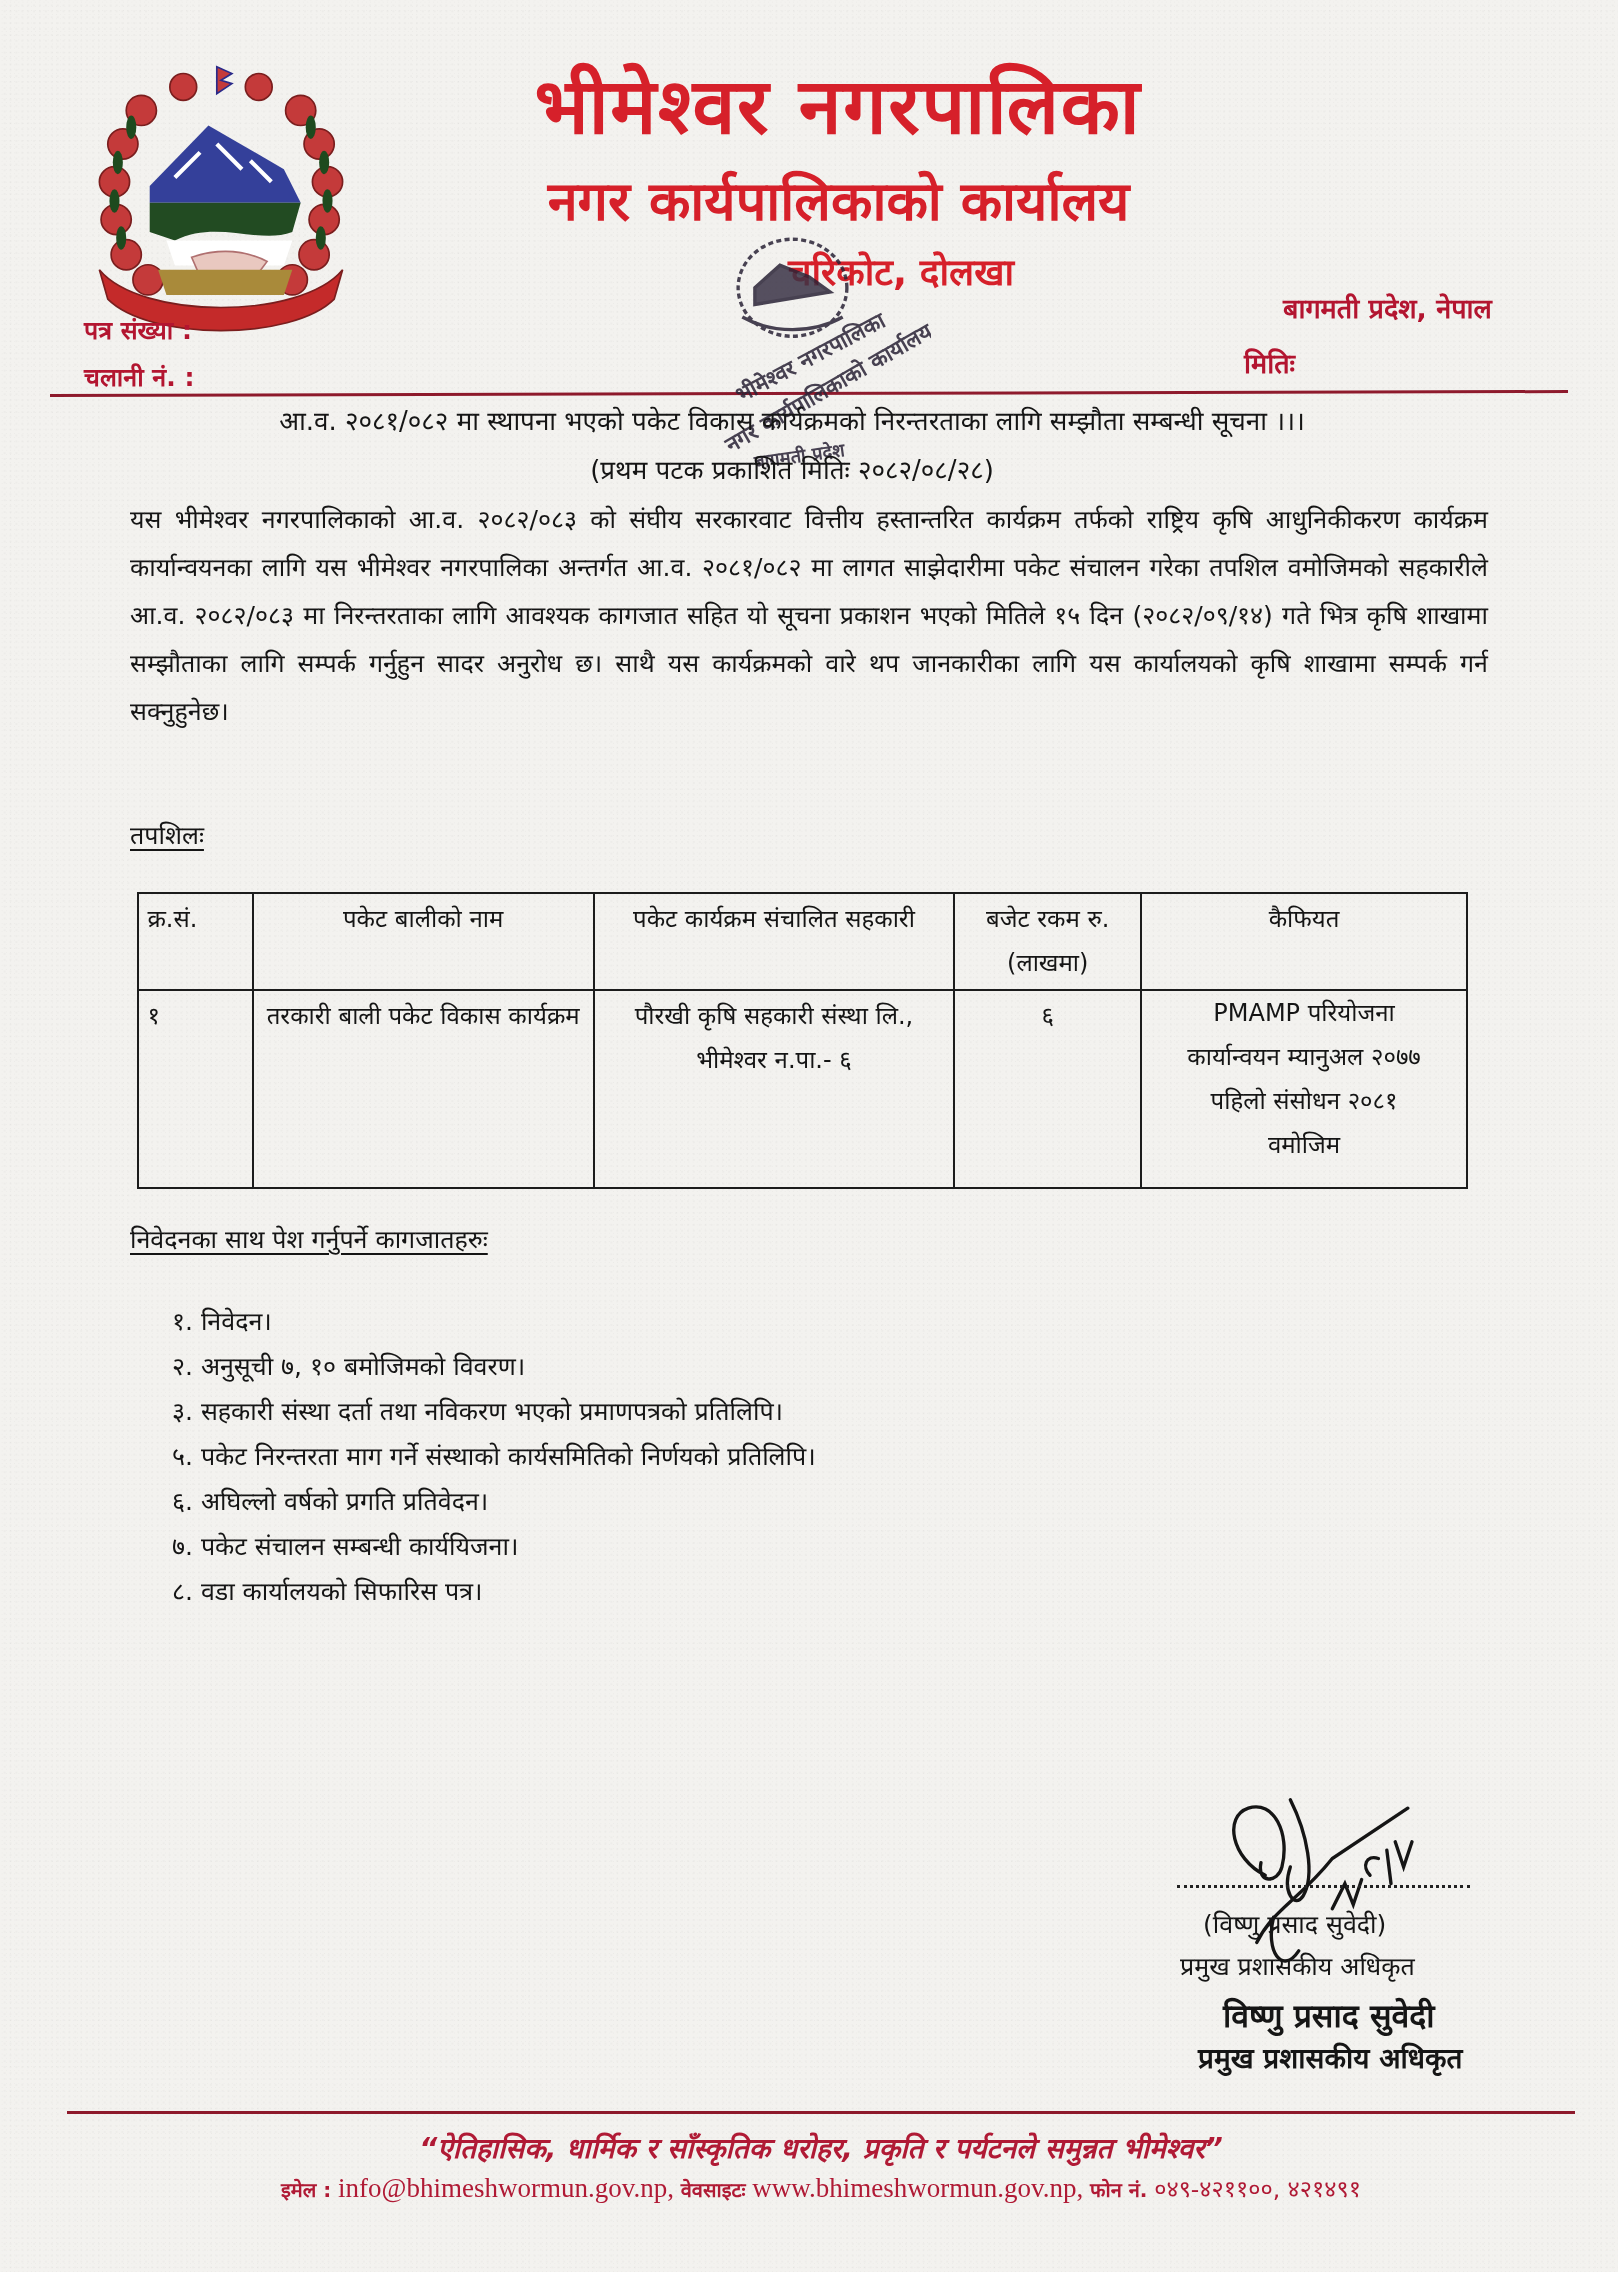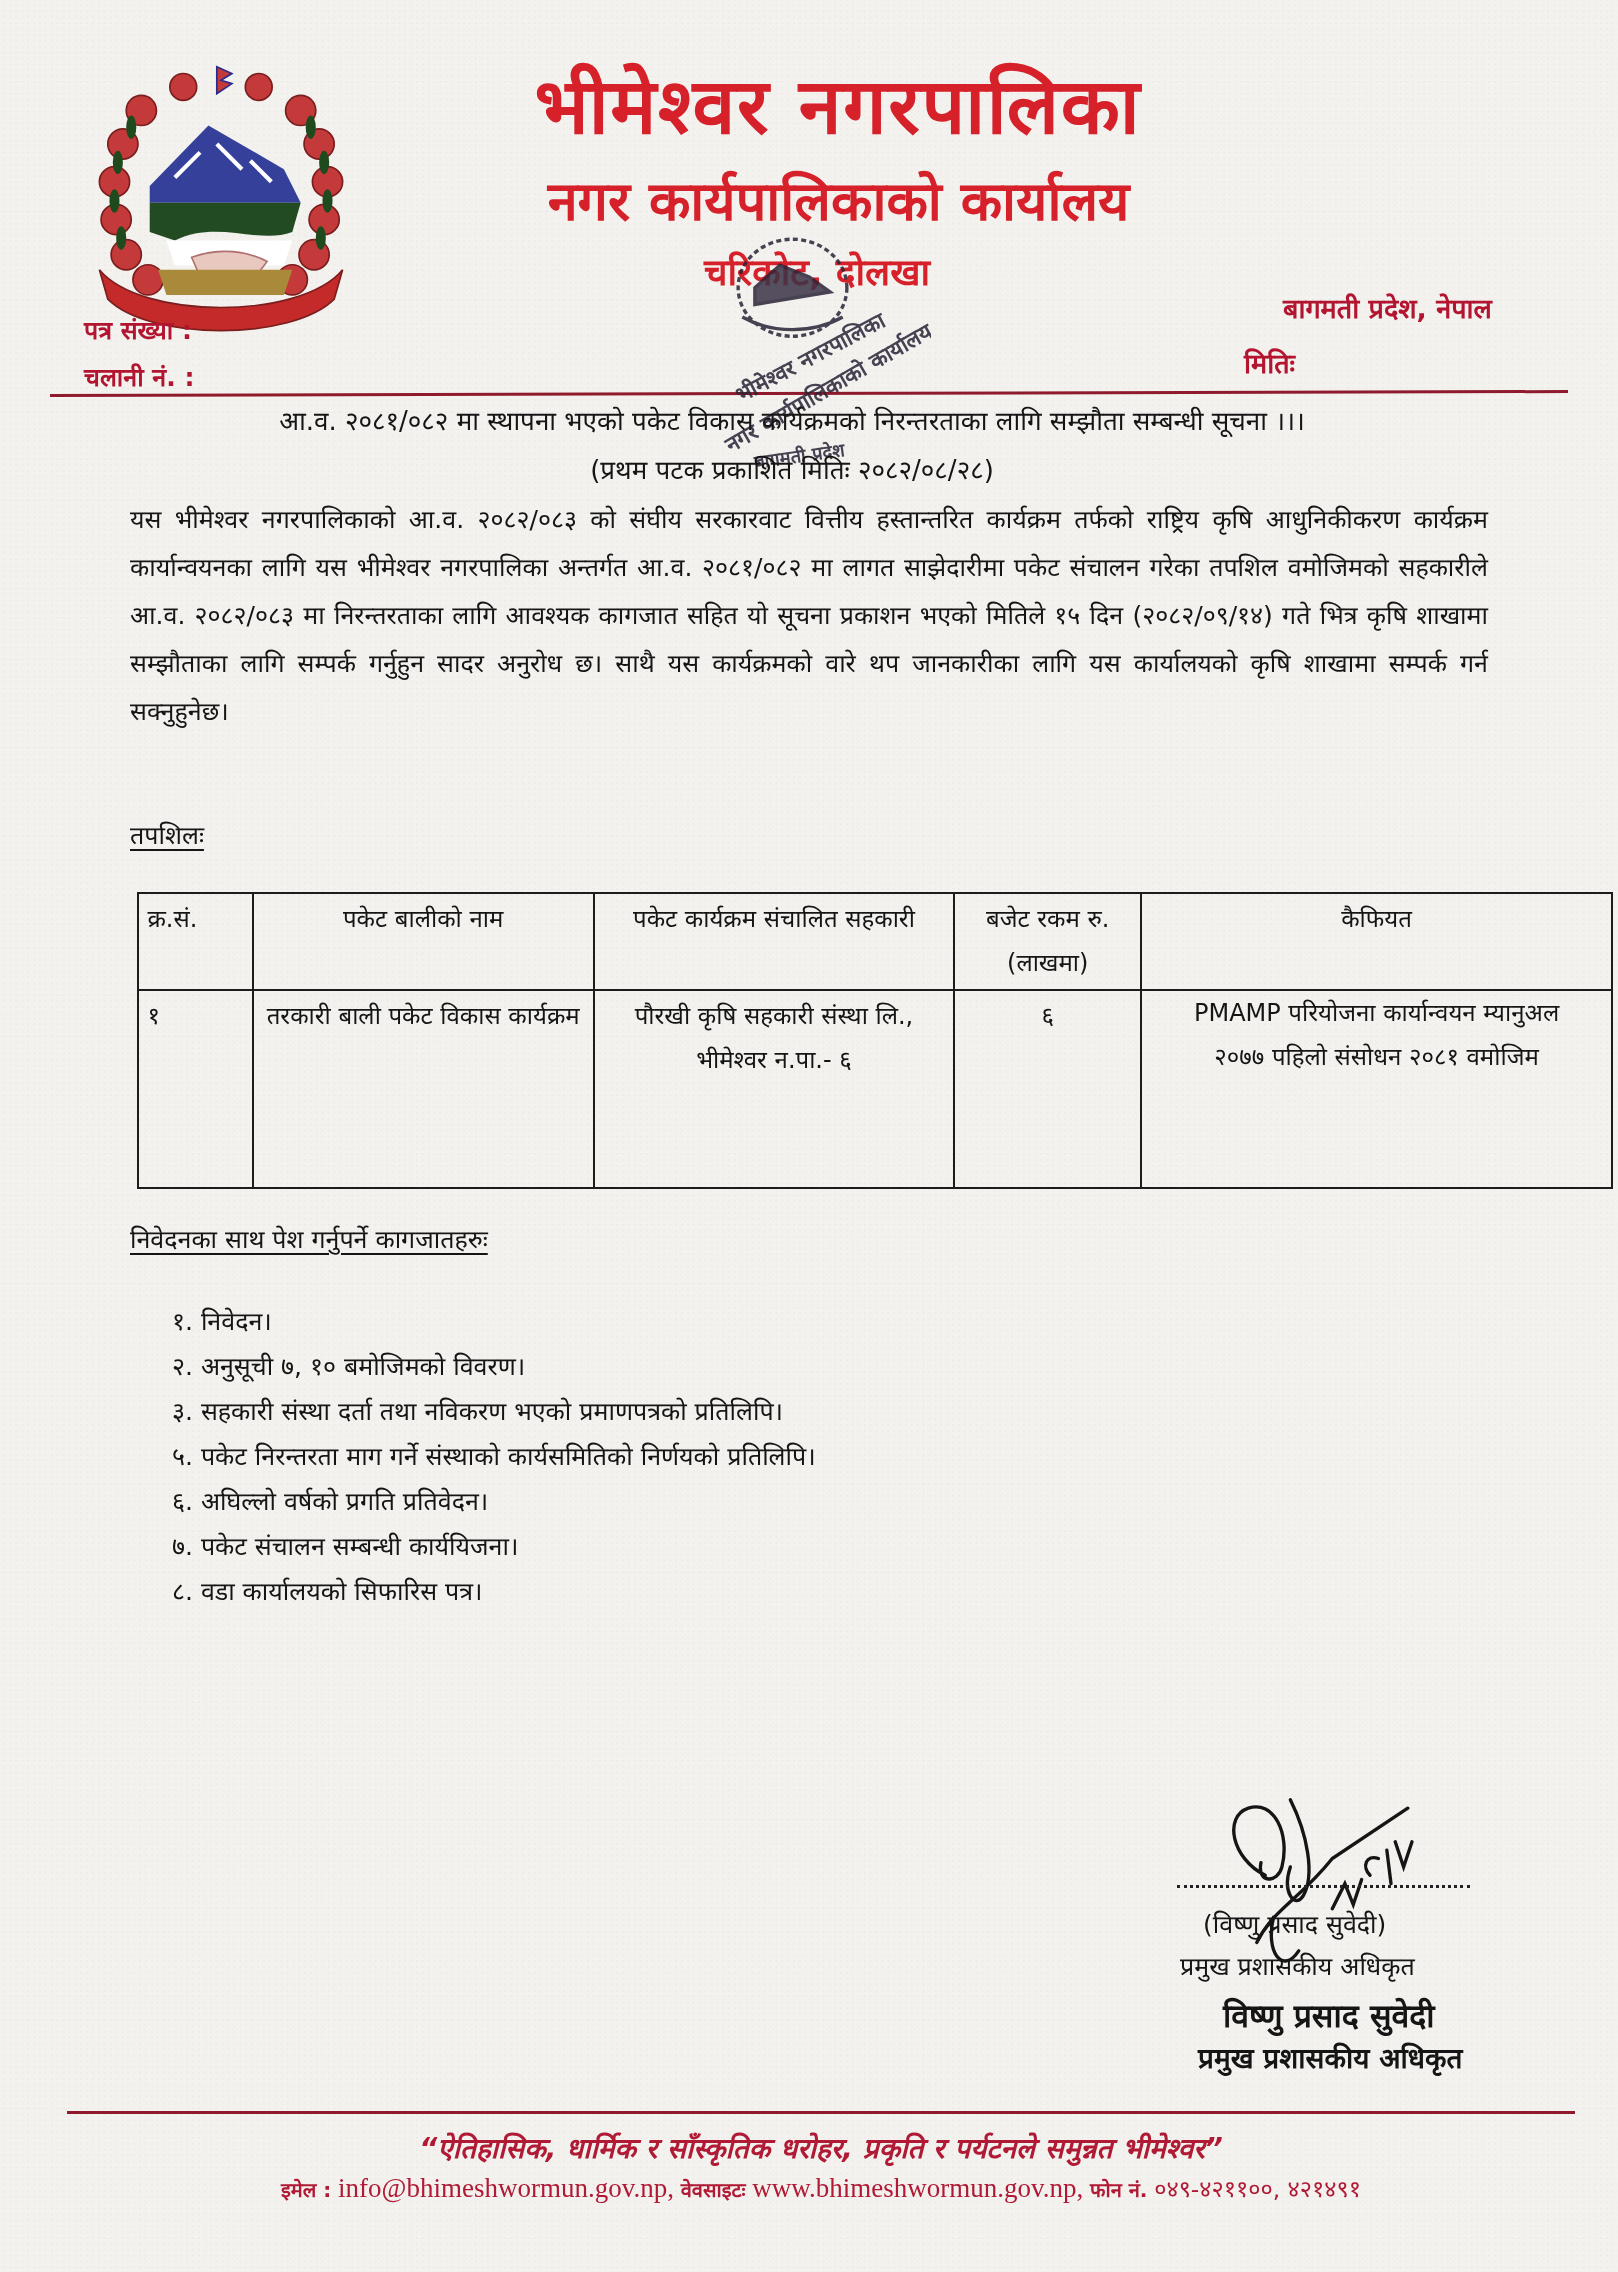"चरिकोट, दोलखा" .title3 { text-align: center -> right }
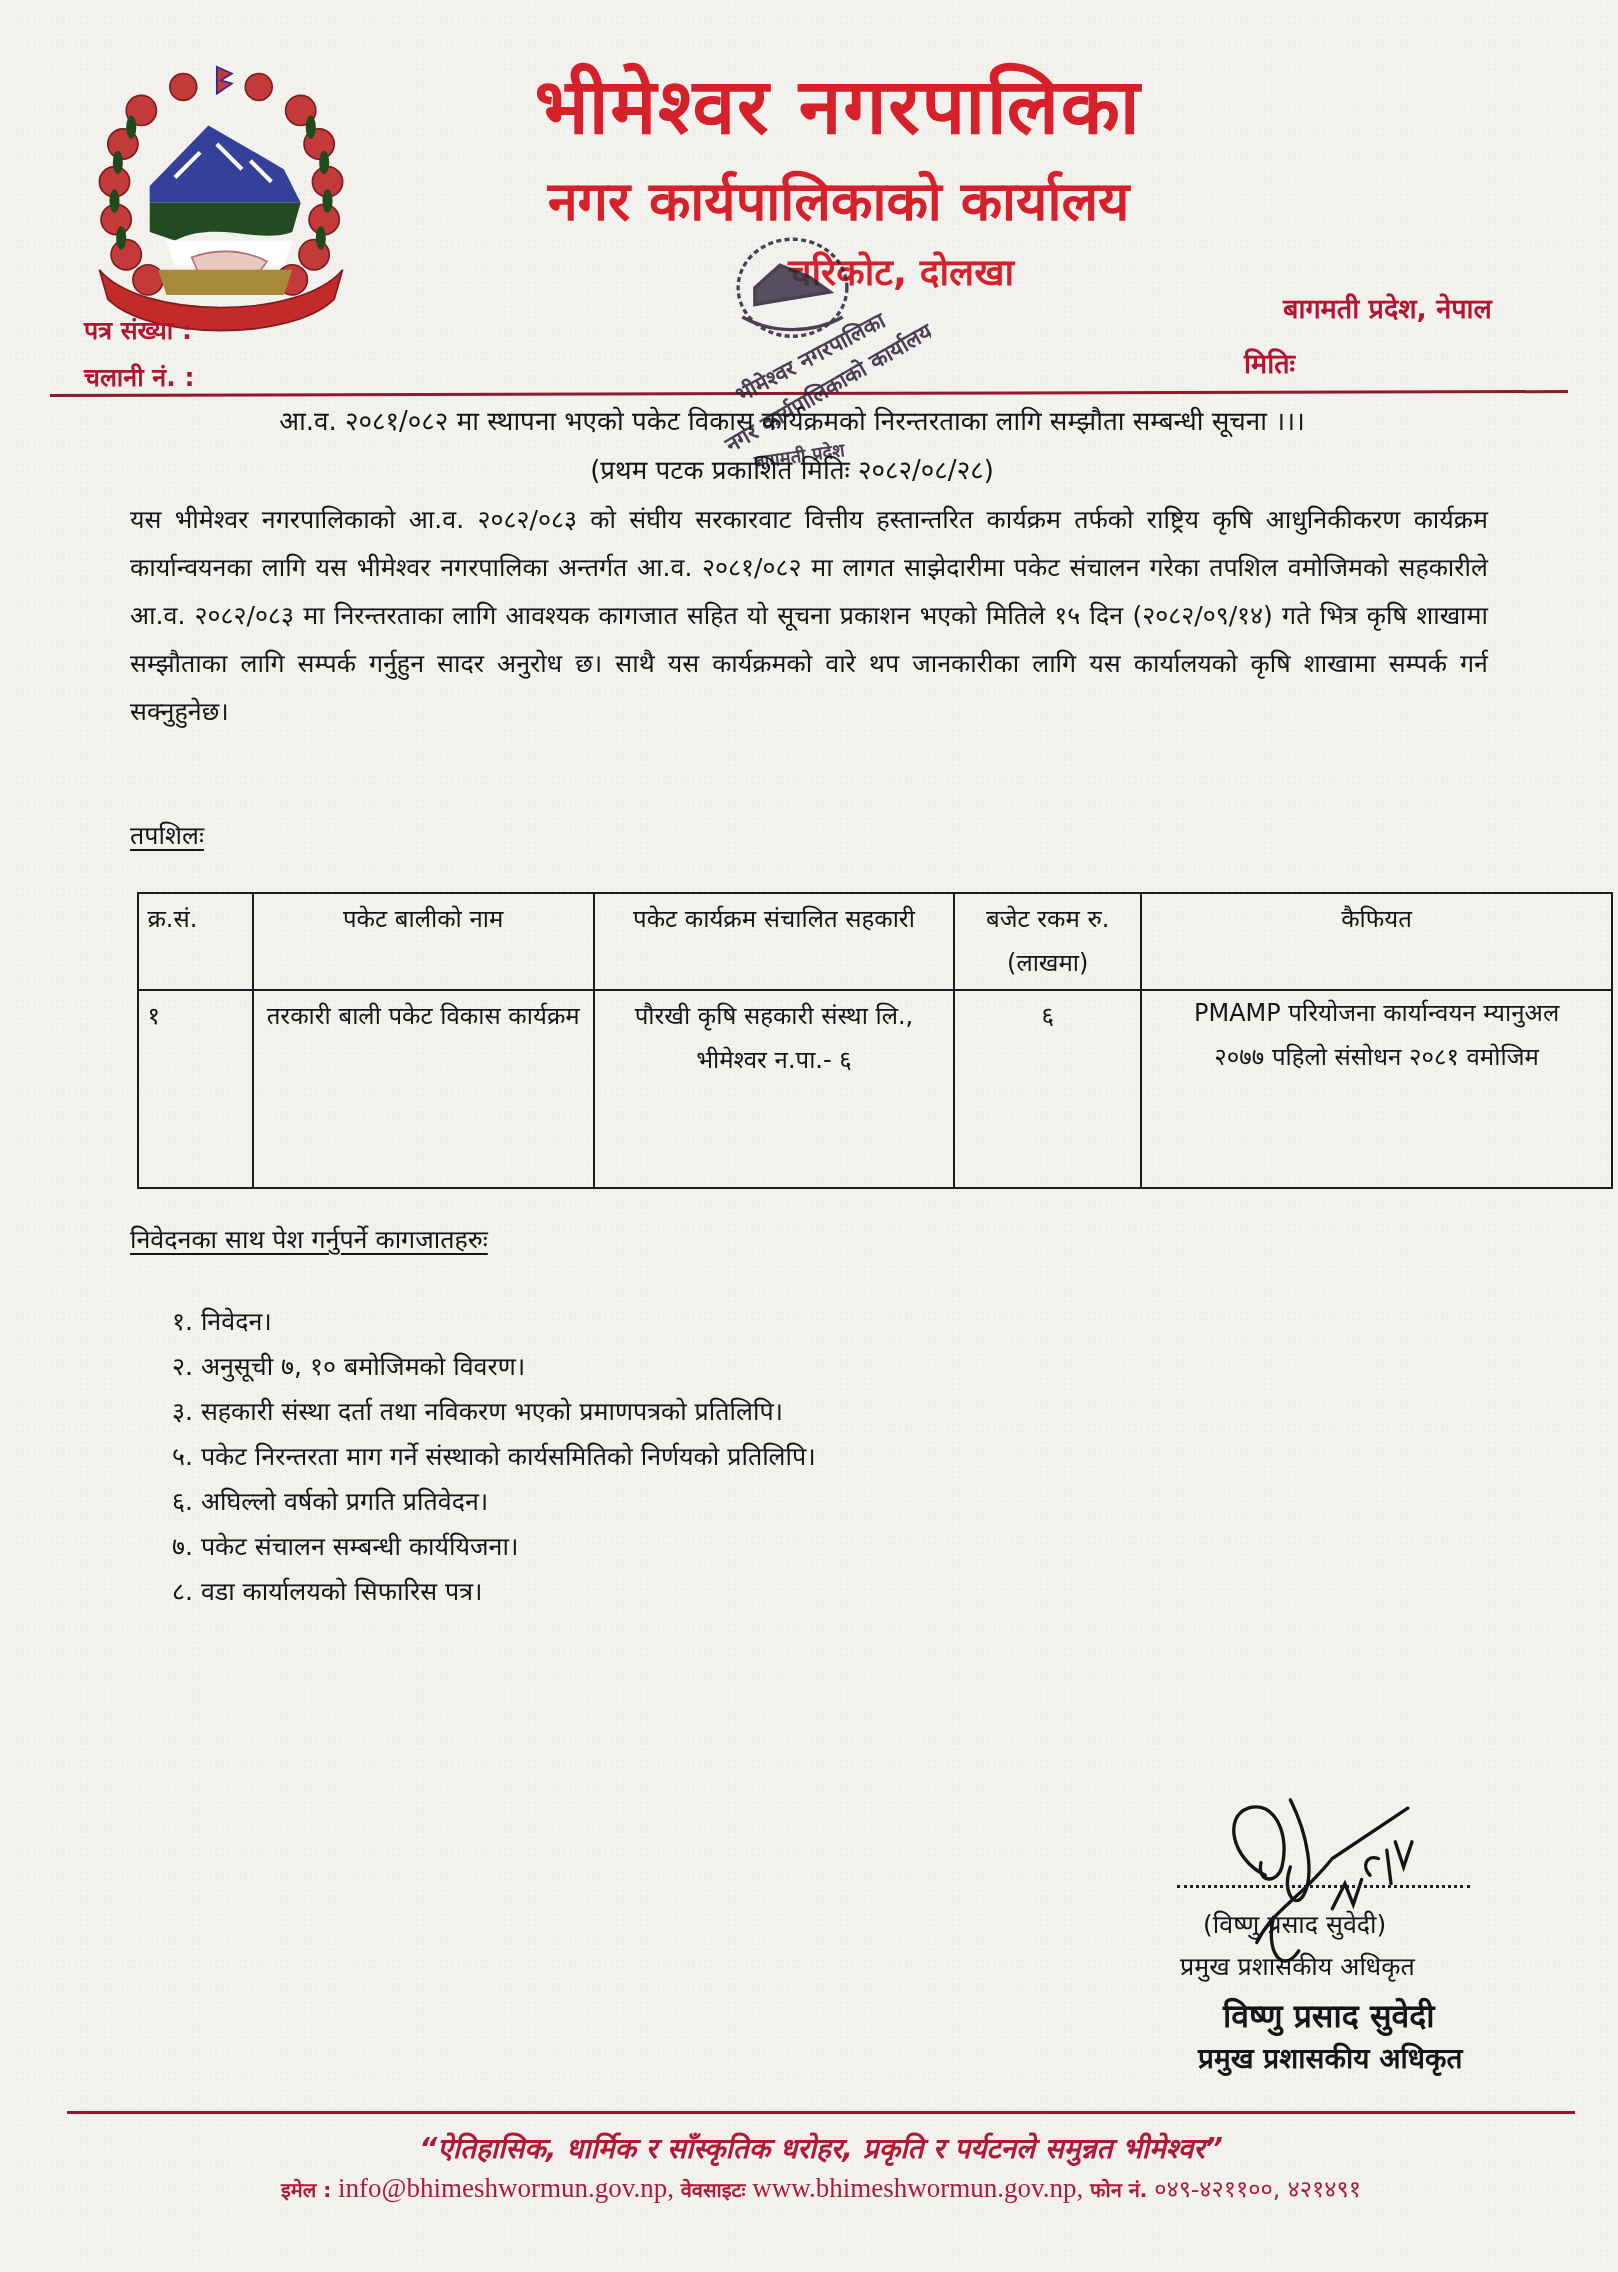"क्र.सं." table.tbl { width: 1476px -> 1331px }
